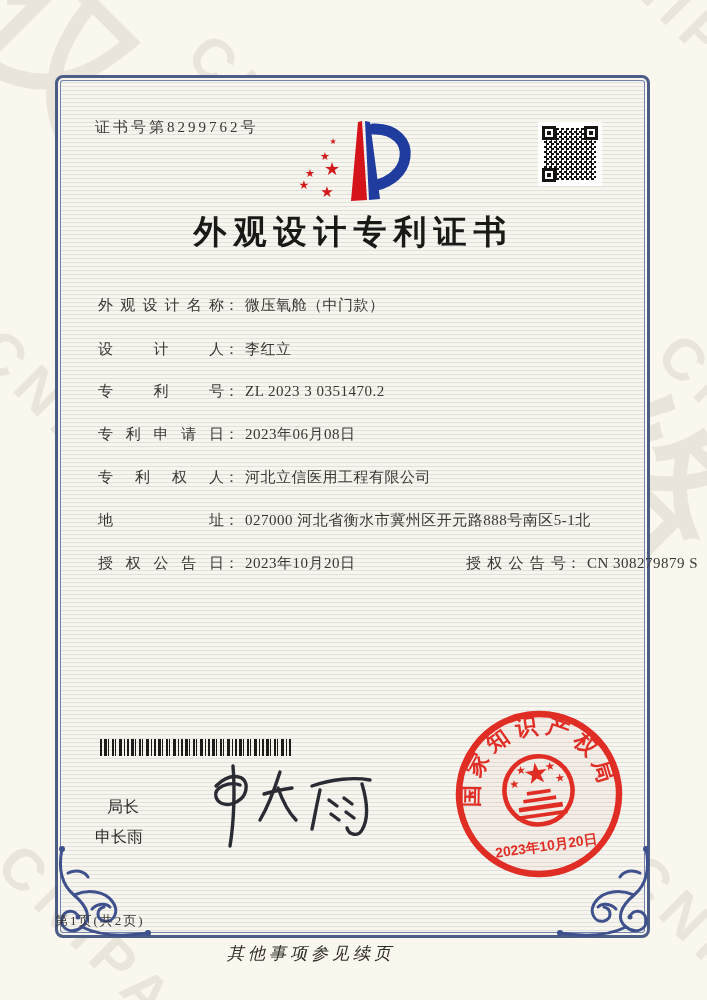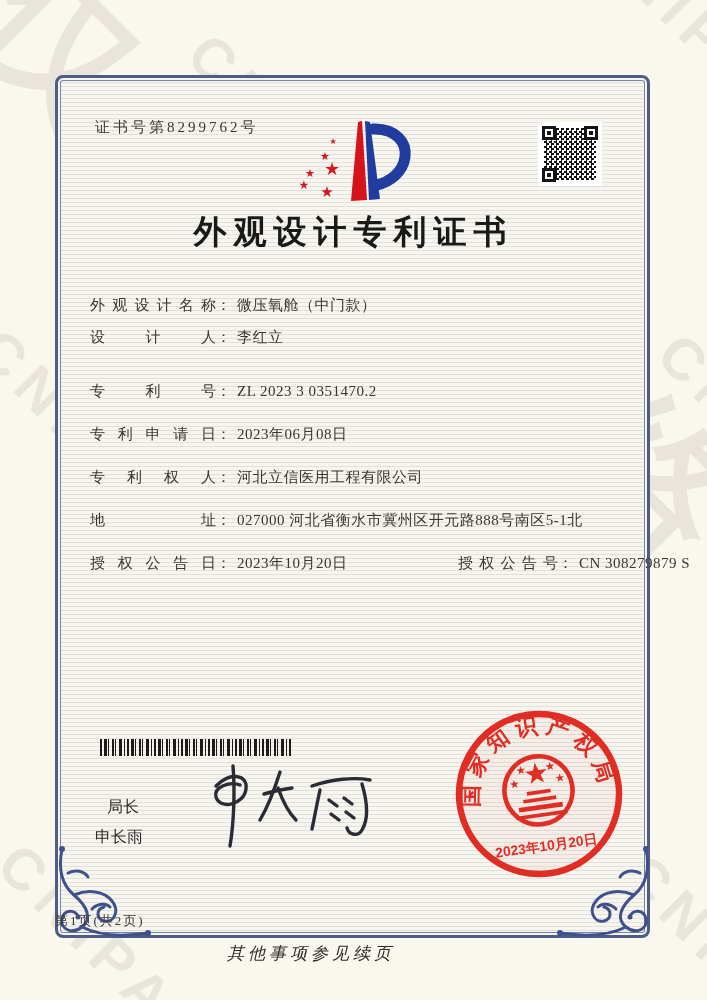"外观设计名称" .field-row .lbl { margin-left: none -> 8px }
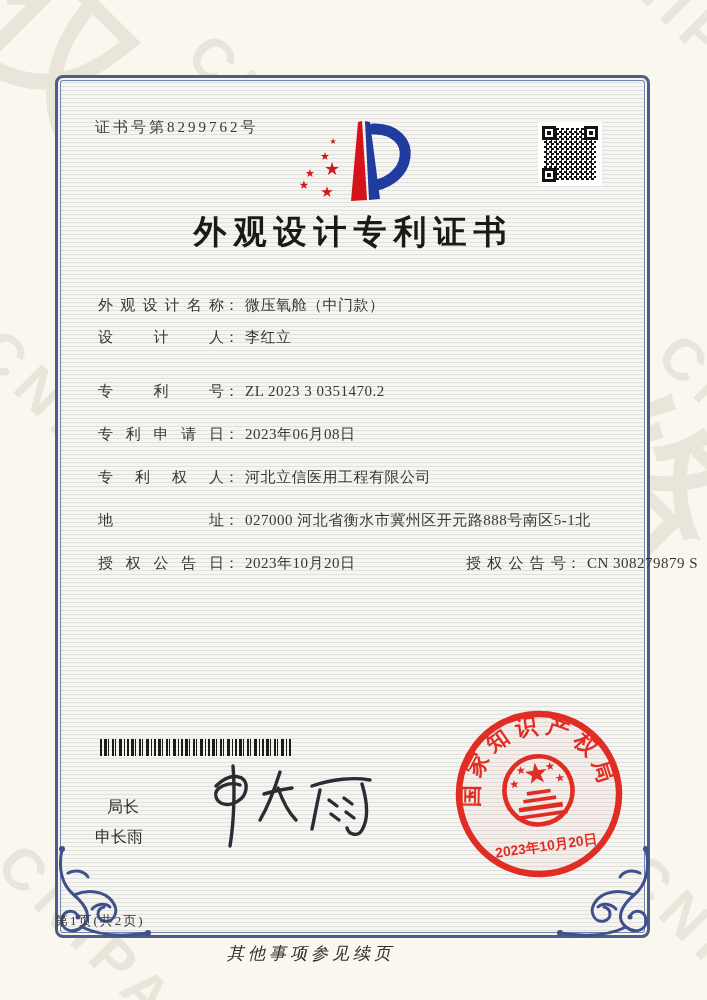"设计人： 李红立" div.field-row { top: 328px -> 340px }
